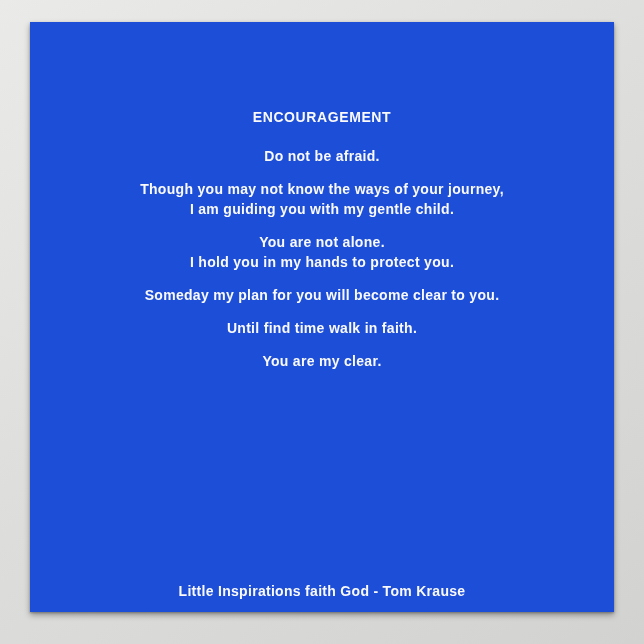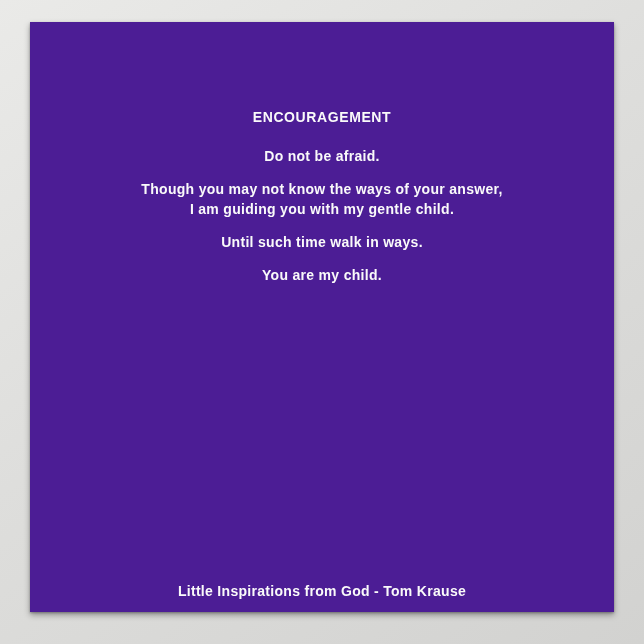"ENCOURAGEMENT" .poster { background: #4c1d95 -> #1d4ed8 }
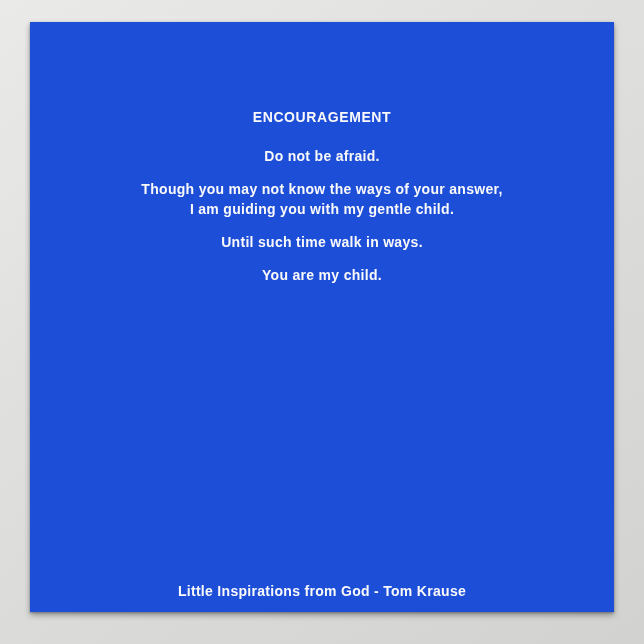"Though you may not know" div.line { text: answer -> journey }
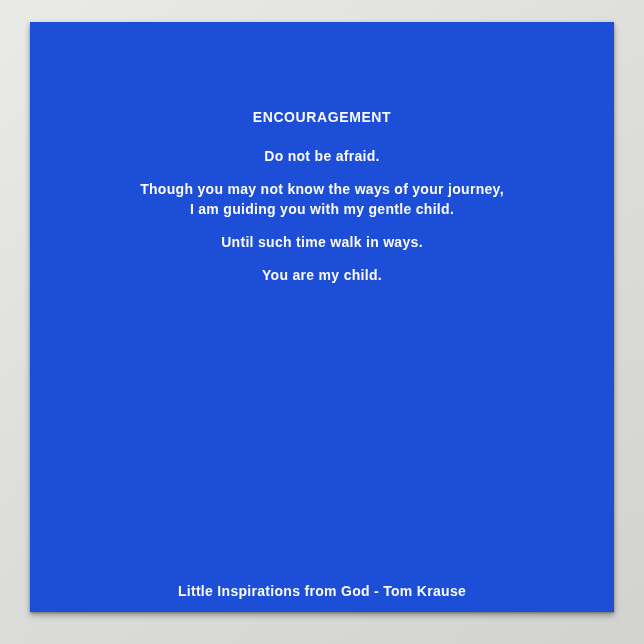"You are not alone." div.stanza { html: none -> <div> <div>You are not alone.</div> <div>I hold you in my hands to protect you.</div> </div> }
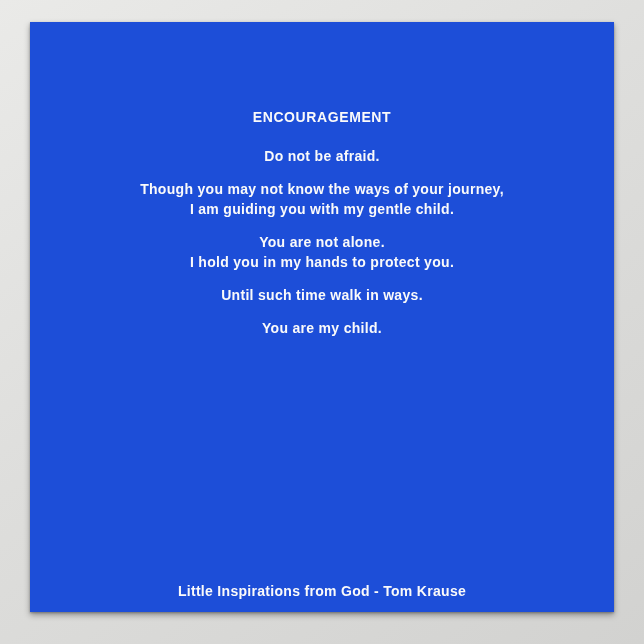"Someday my plan for you" div.line { html: none -> <div>Someday my plan for you will become clear to you.</div> }
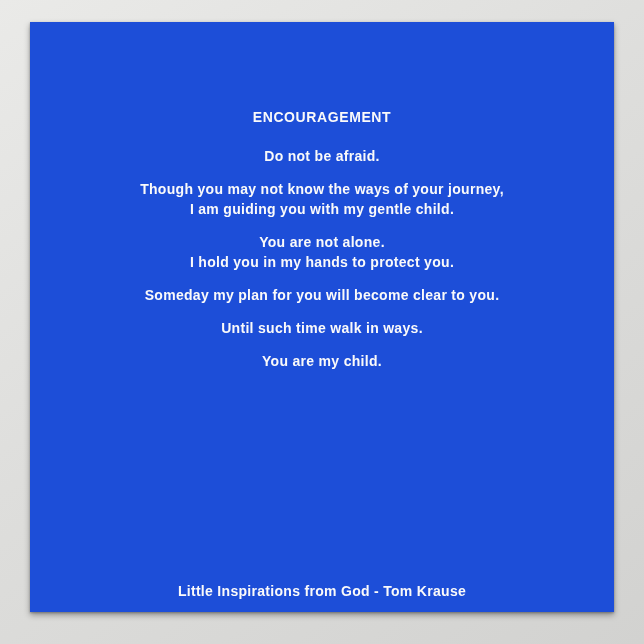"Until such time walk in" div.line { text: such time walk in ways -> find time walk in faith }
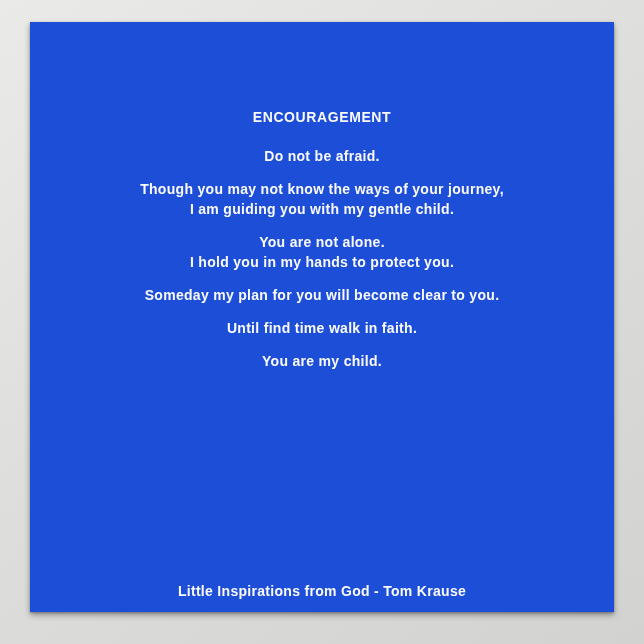"You are my child." div.line { text: child -> clear }
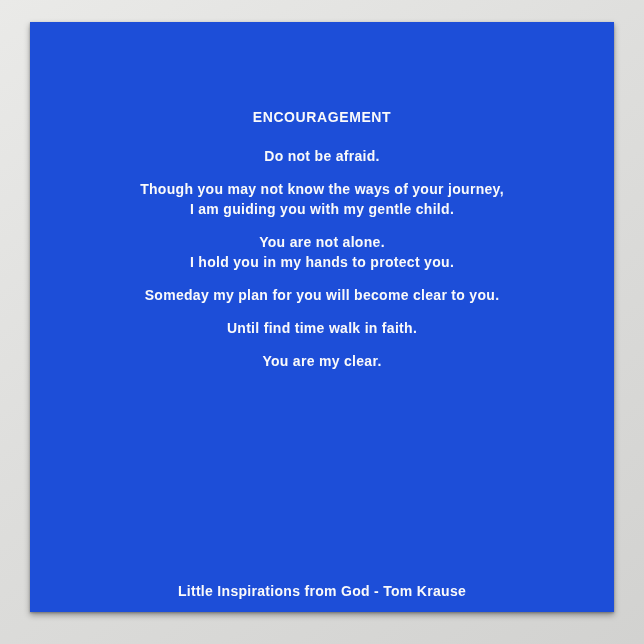"Little Inspirations from God -" div.poster-footer { text: from -> faith }
